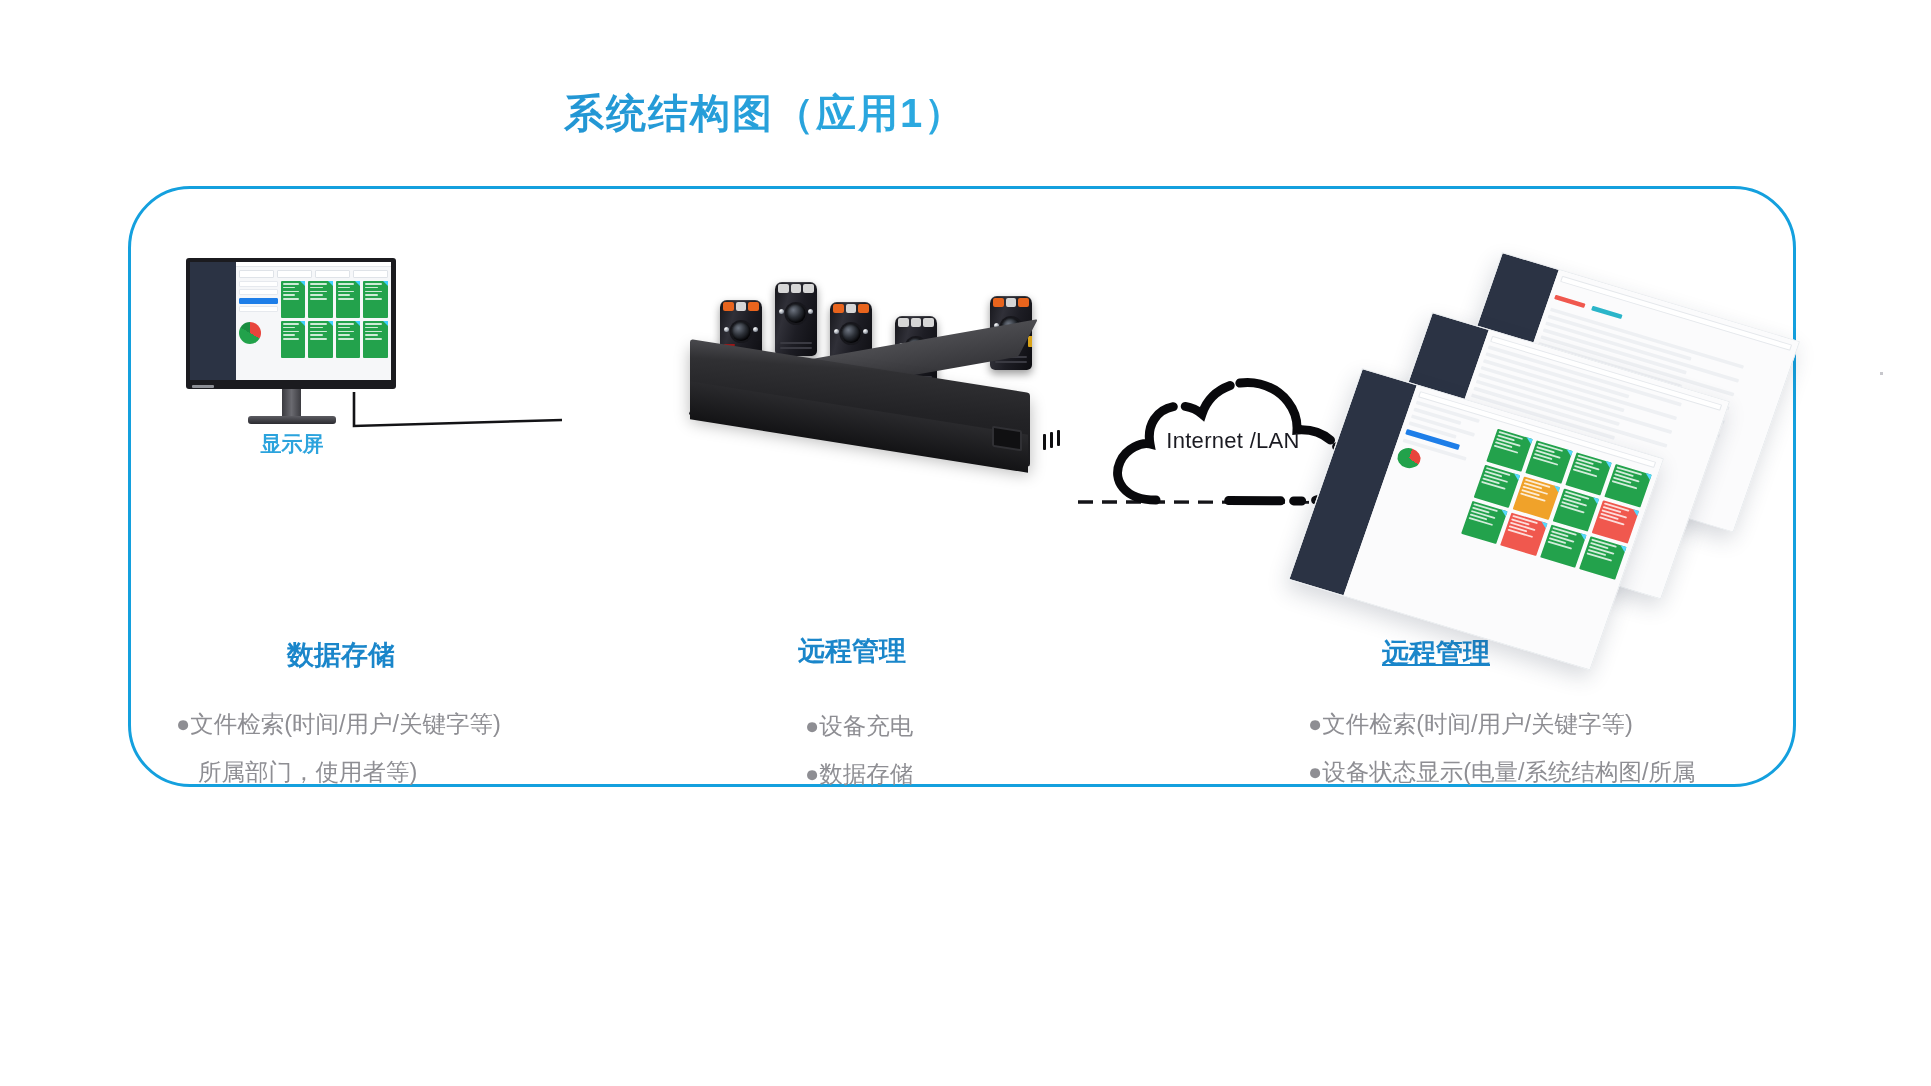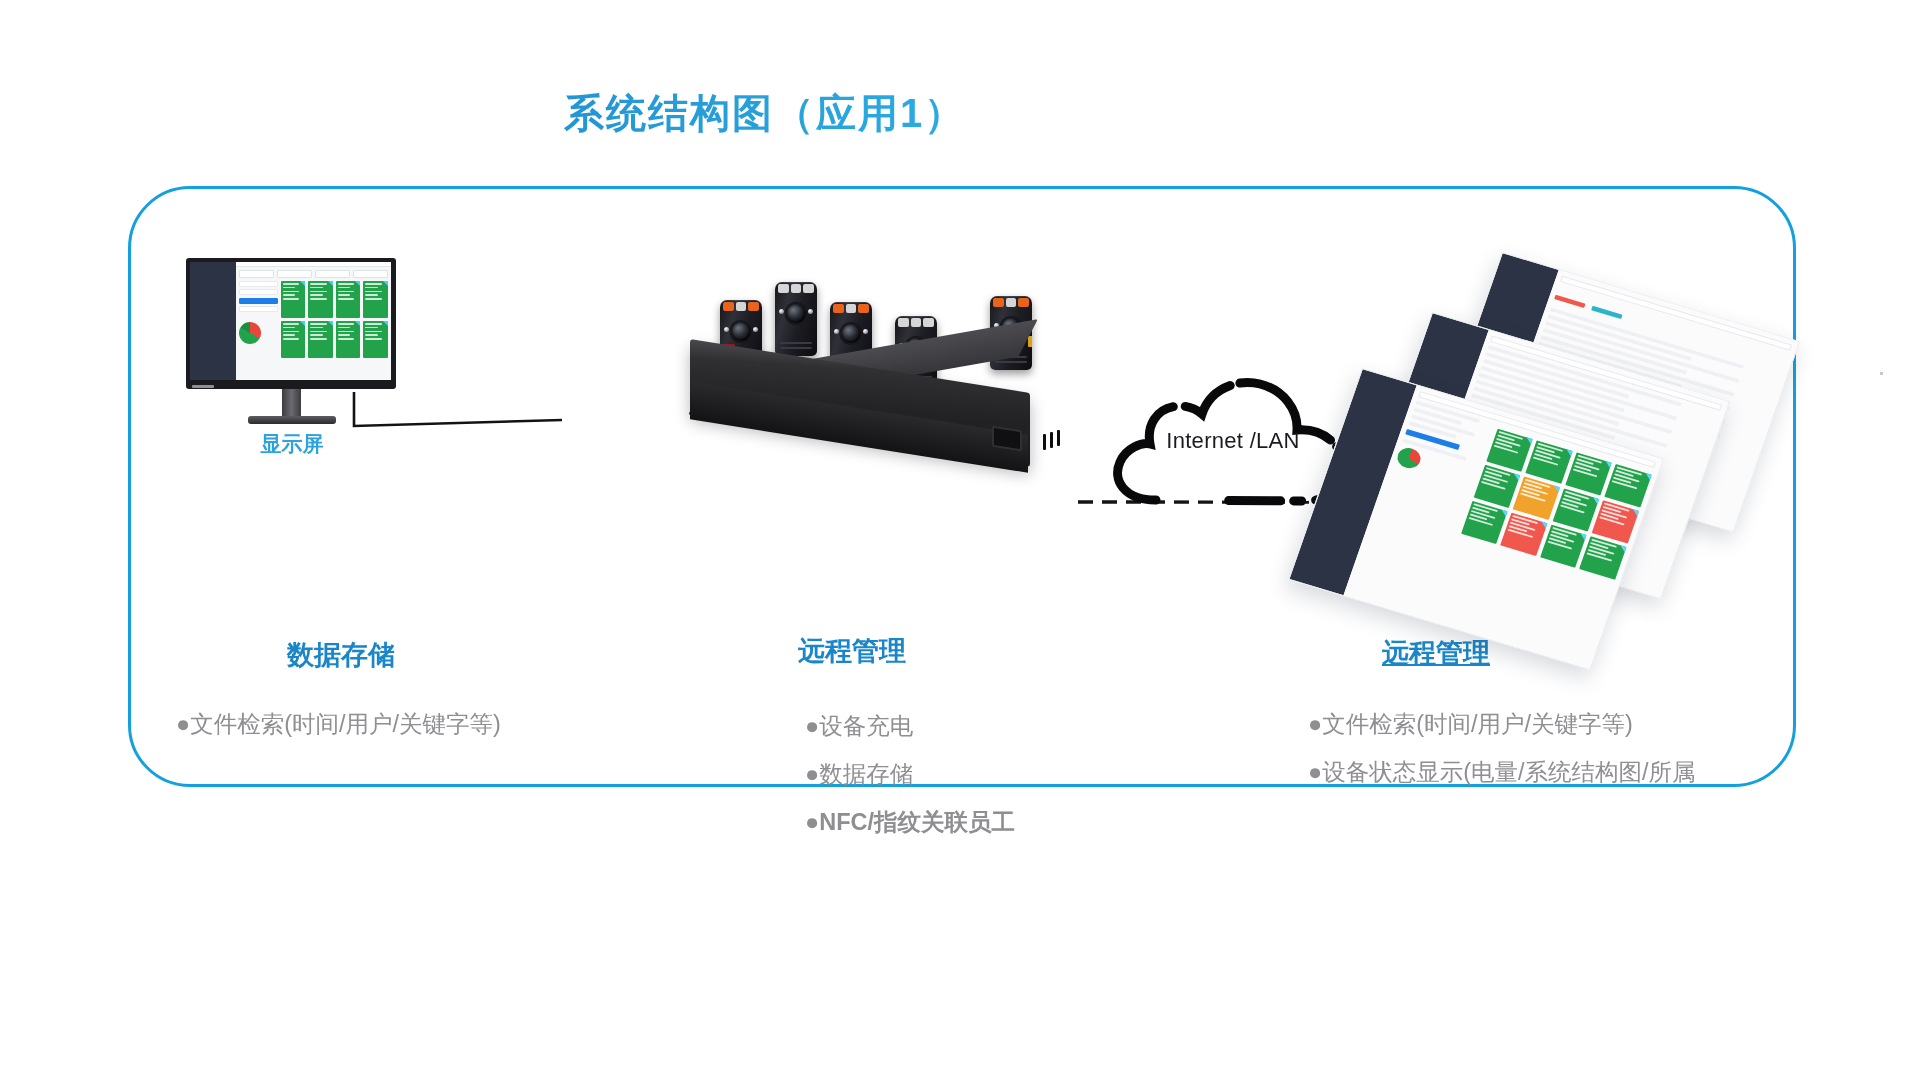"所属部门，使用者等)" span.b-line { html: none -> <span>所属部门，使用者等)</span> }
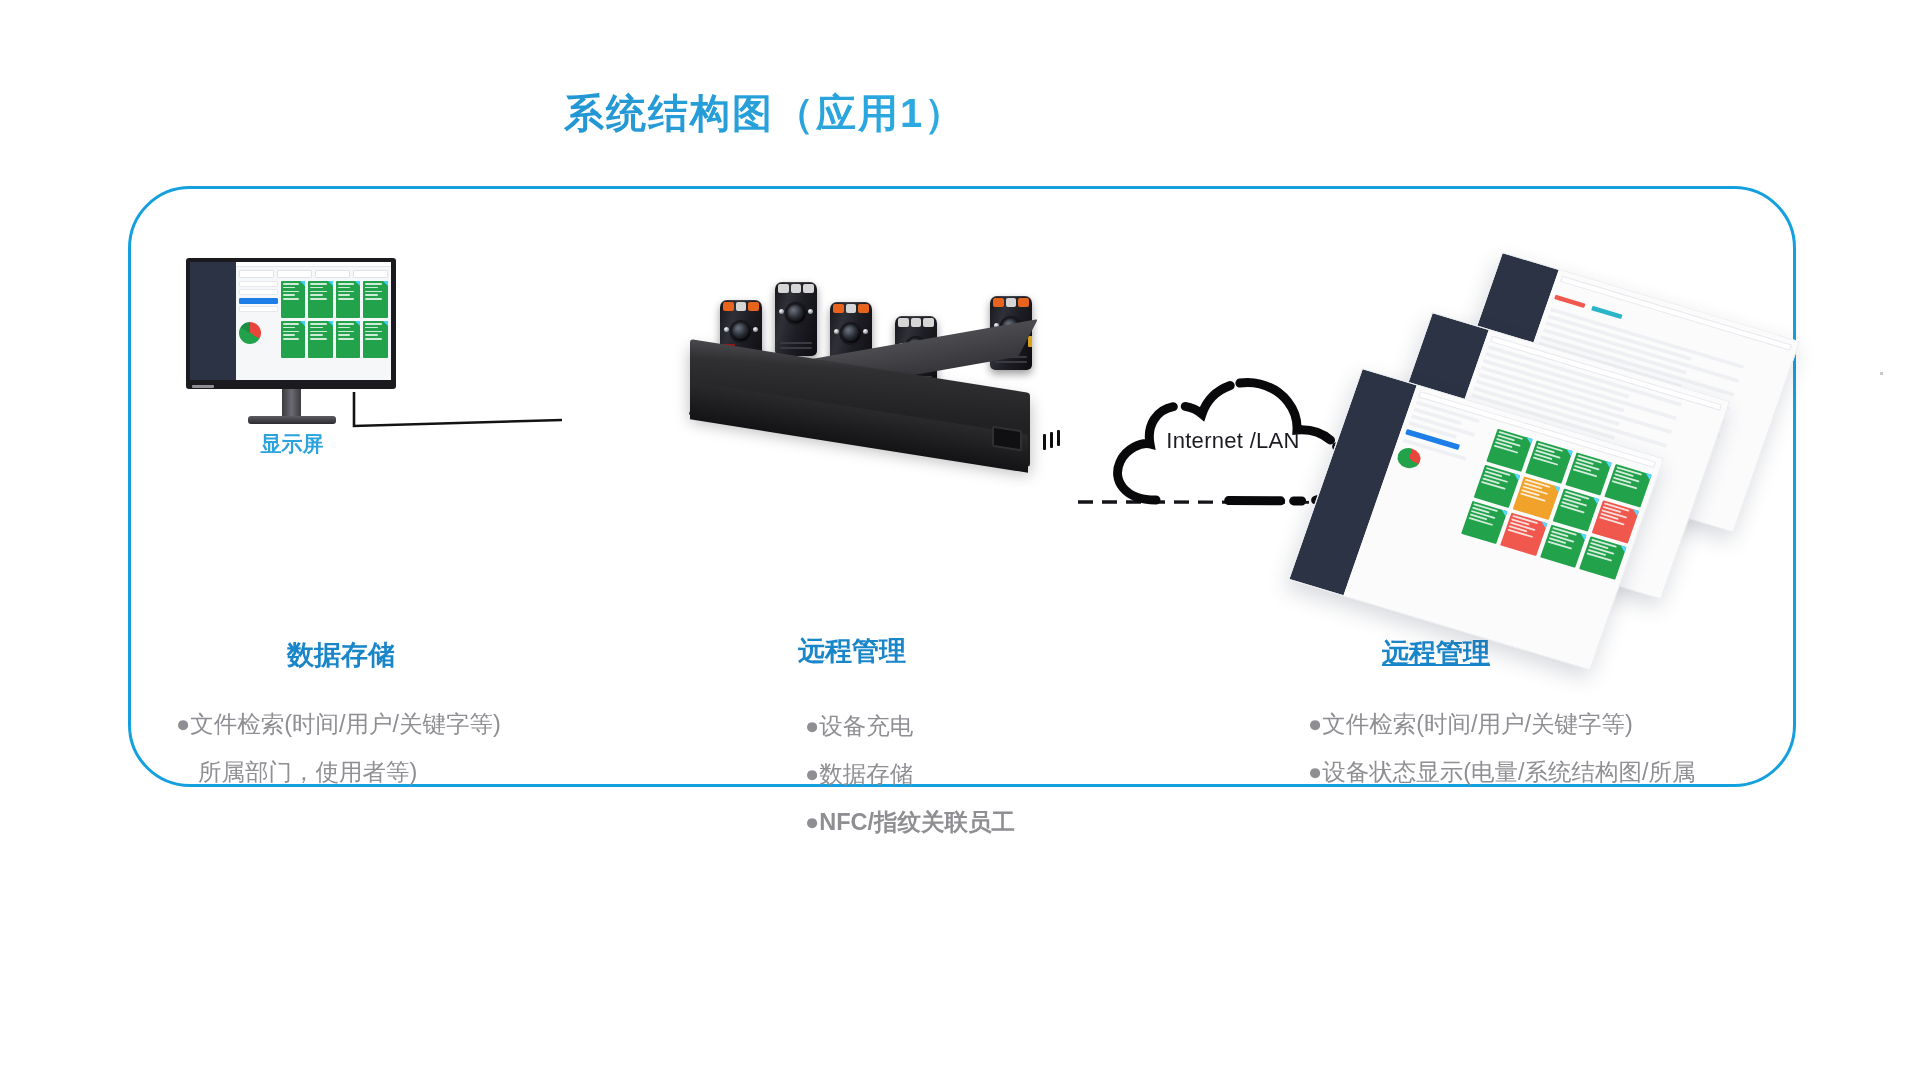"●NFC/指纹关联员工" span.b-line { html: <span>●NFC/指纹关联员工</span> -> none }
